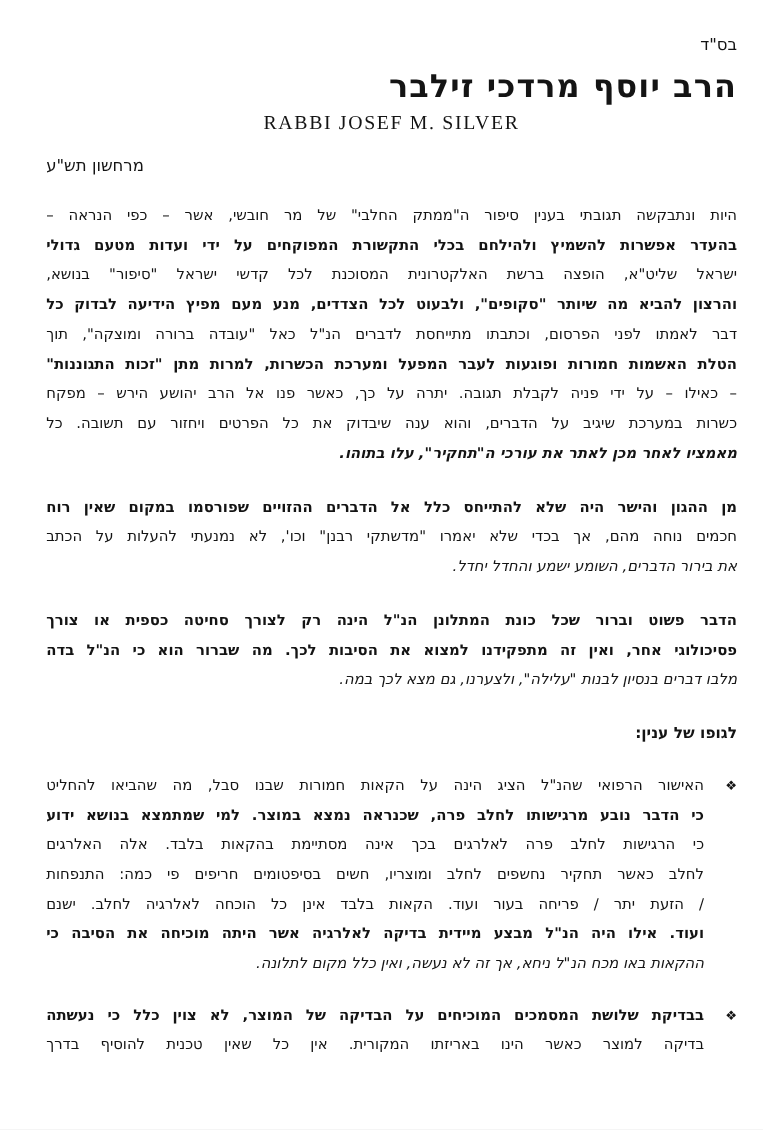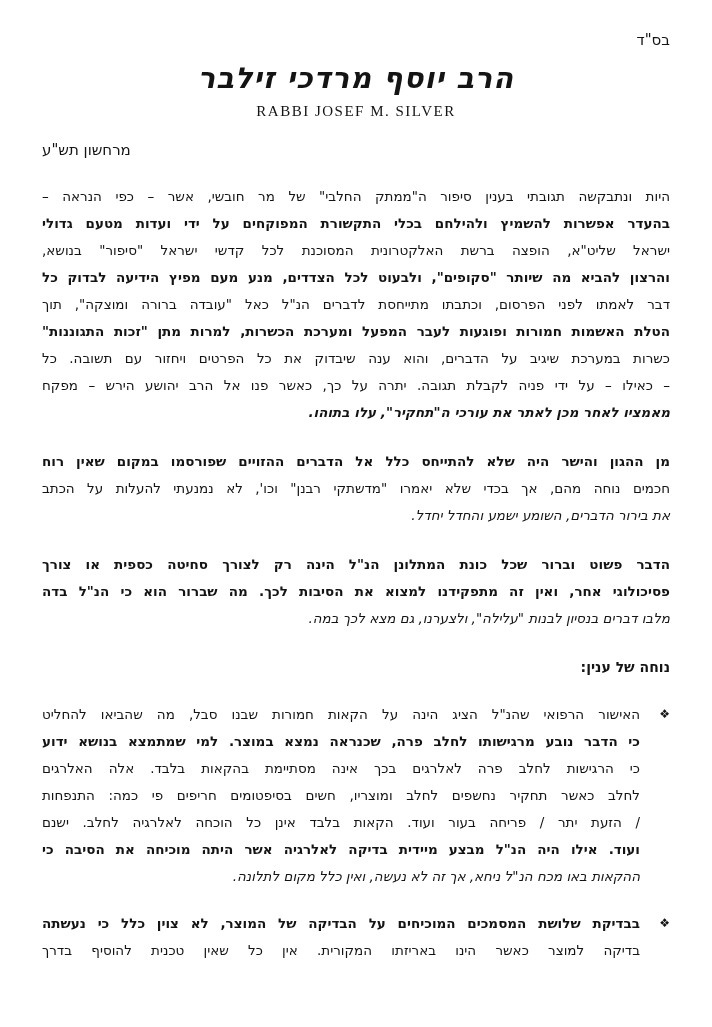"הרב יוסף מרדכי זילבר" .title-he { font-style: italic -> none; text-align: center -> none }
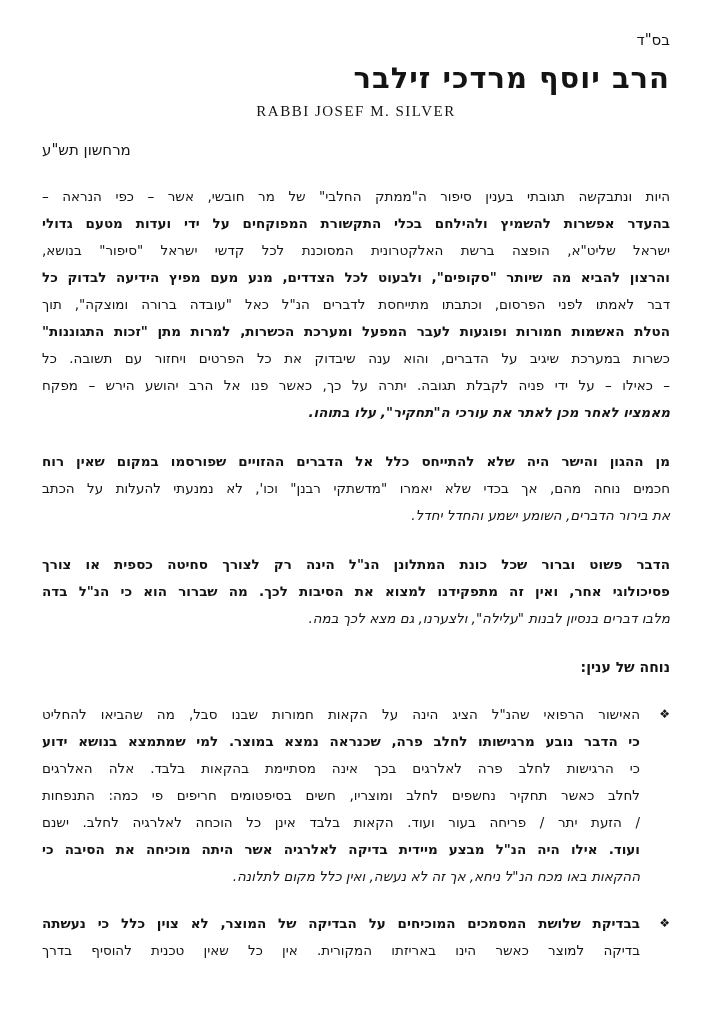"RABBI JOSEF M. SILVER" .title-en { font-size: 15px -> 18px }
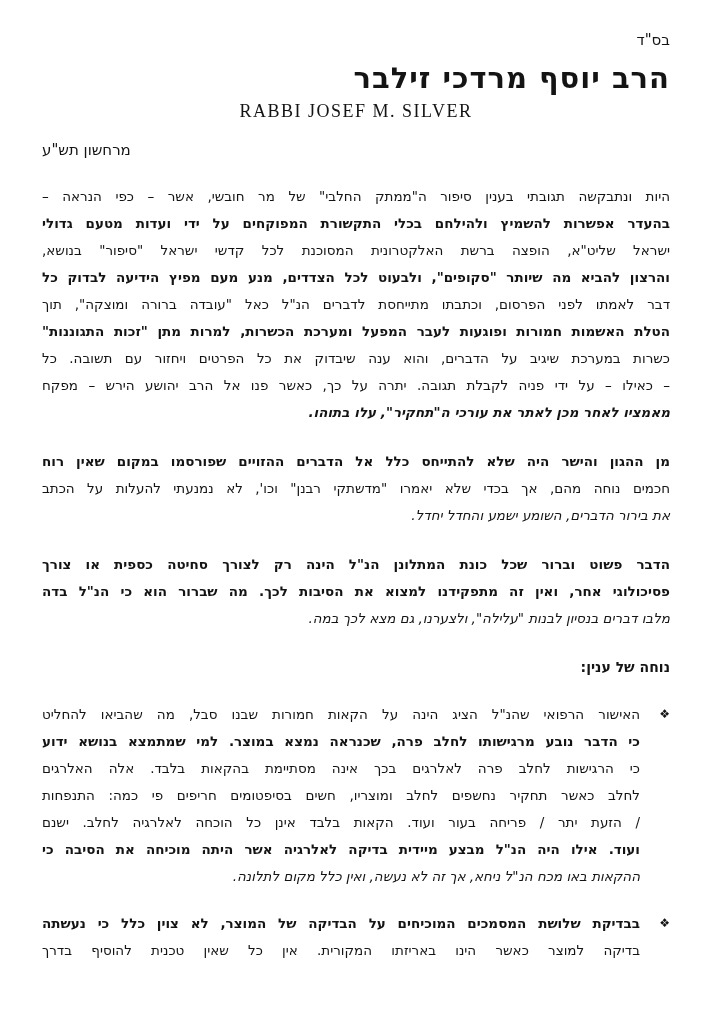"כשרות במערכת שיגיב על הדברים," div.line { order: before "– כאילו – על ידי" -> after "– כאילו – על ידי" }
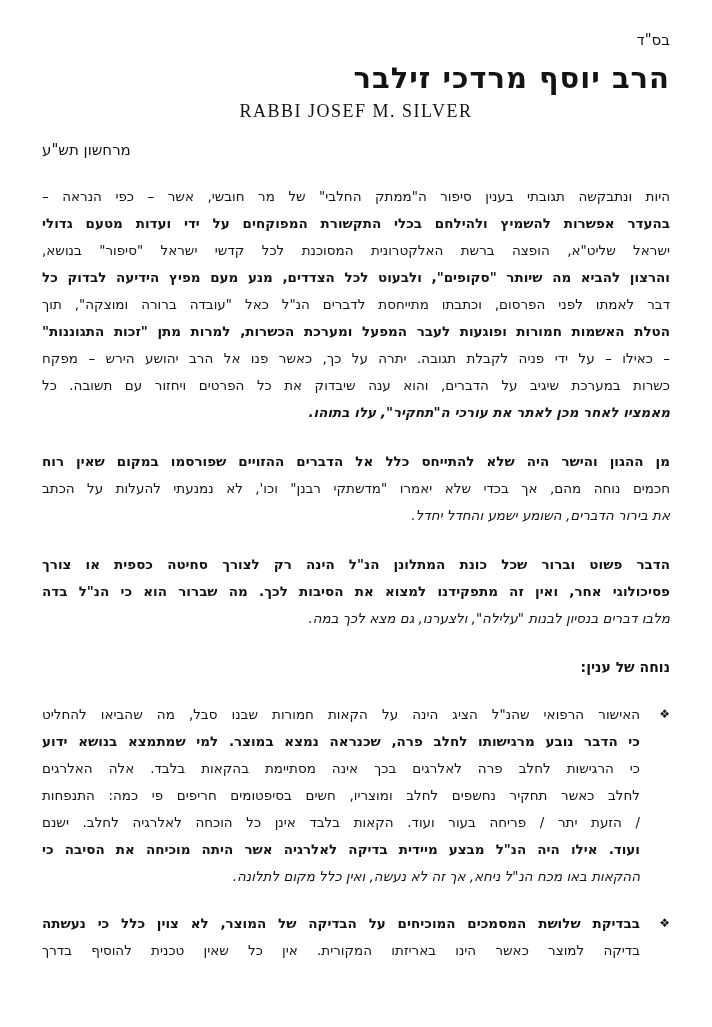"נוחה של ענין:" div.section-header { text: נוחה -> לגופו }
